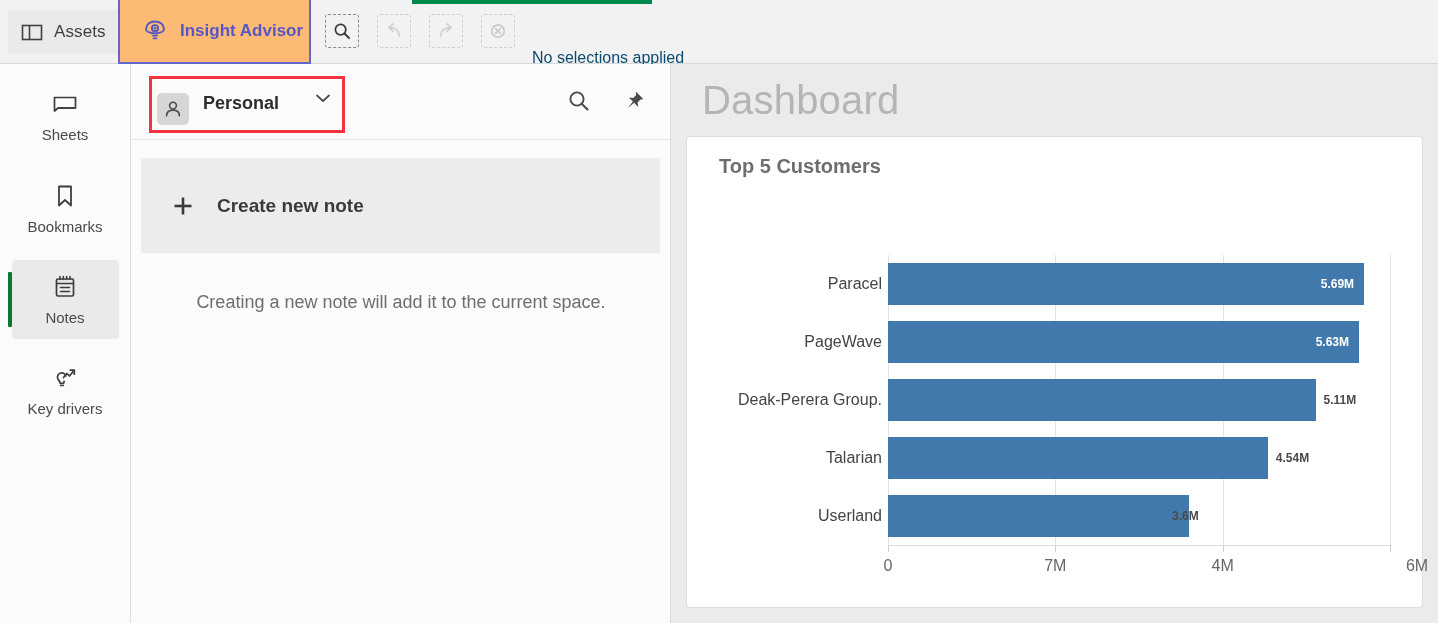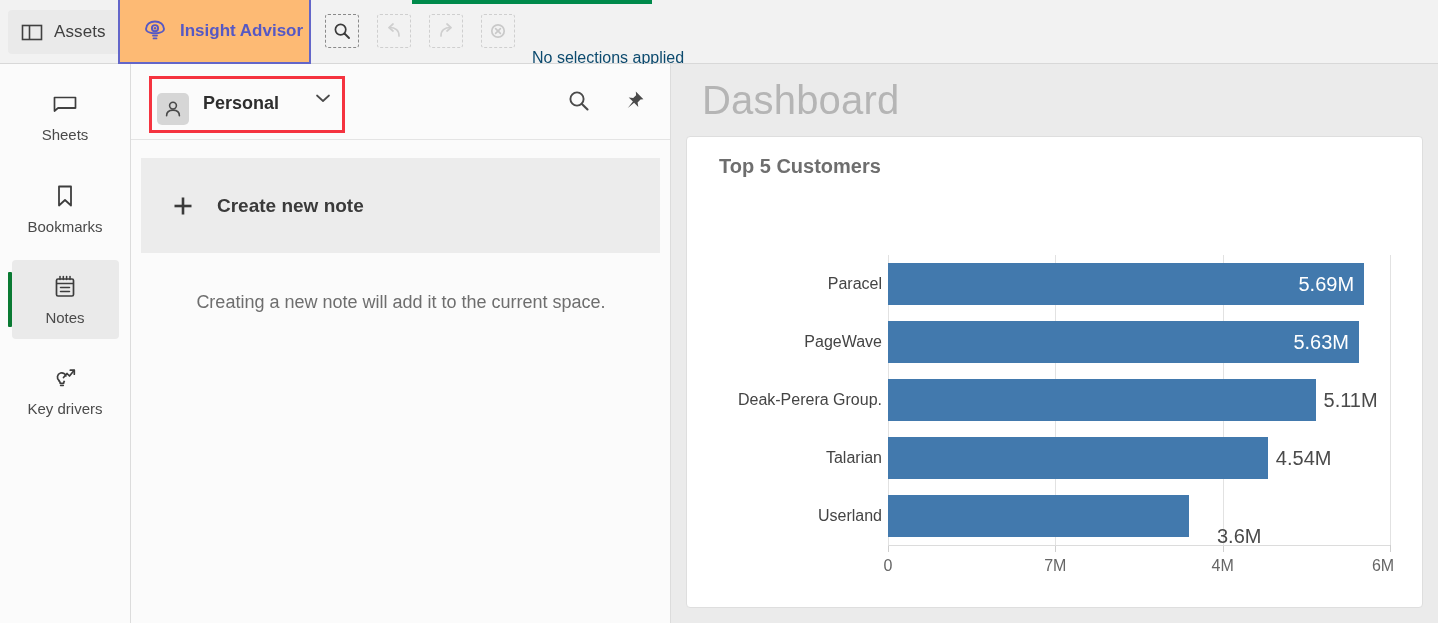"5.69M" .valuelabel { font-size: 20px -> 12px; font-weight: none -> bold }
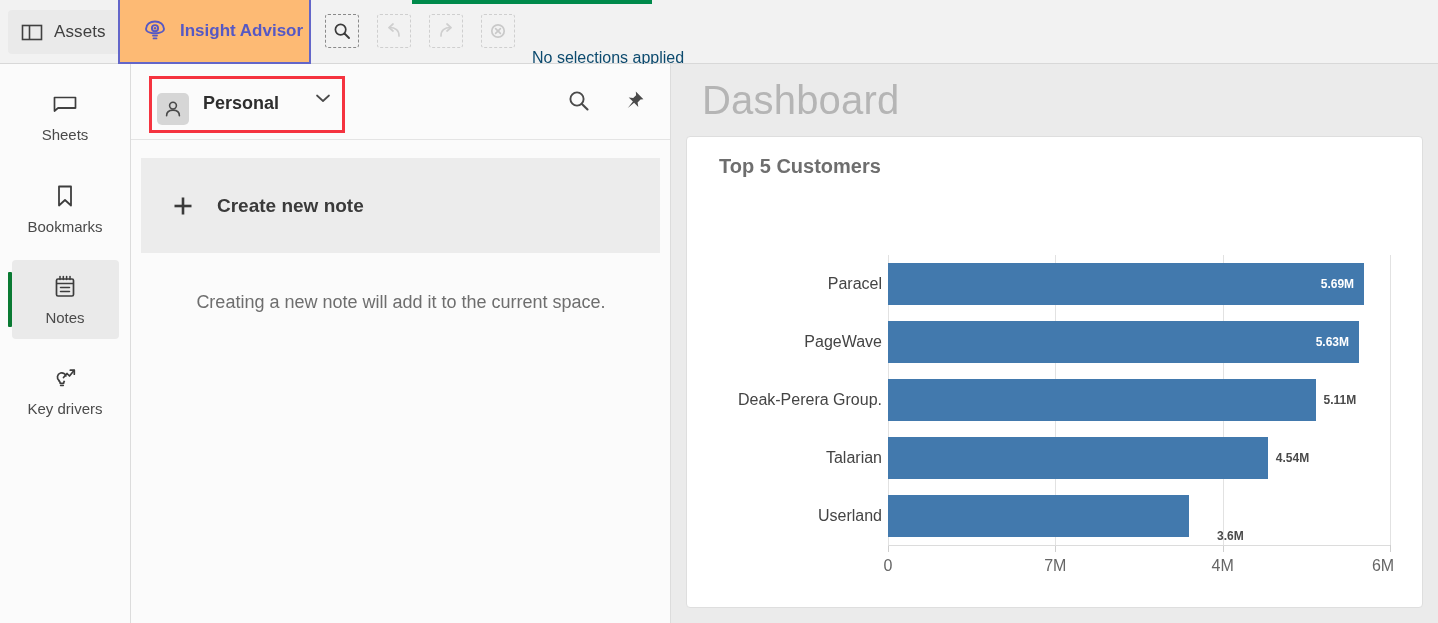"3.6M" div.valuelabel { left: 530px -> 485px; margin-top: 20px -> none }
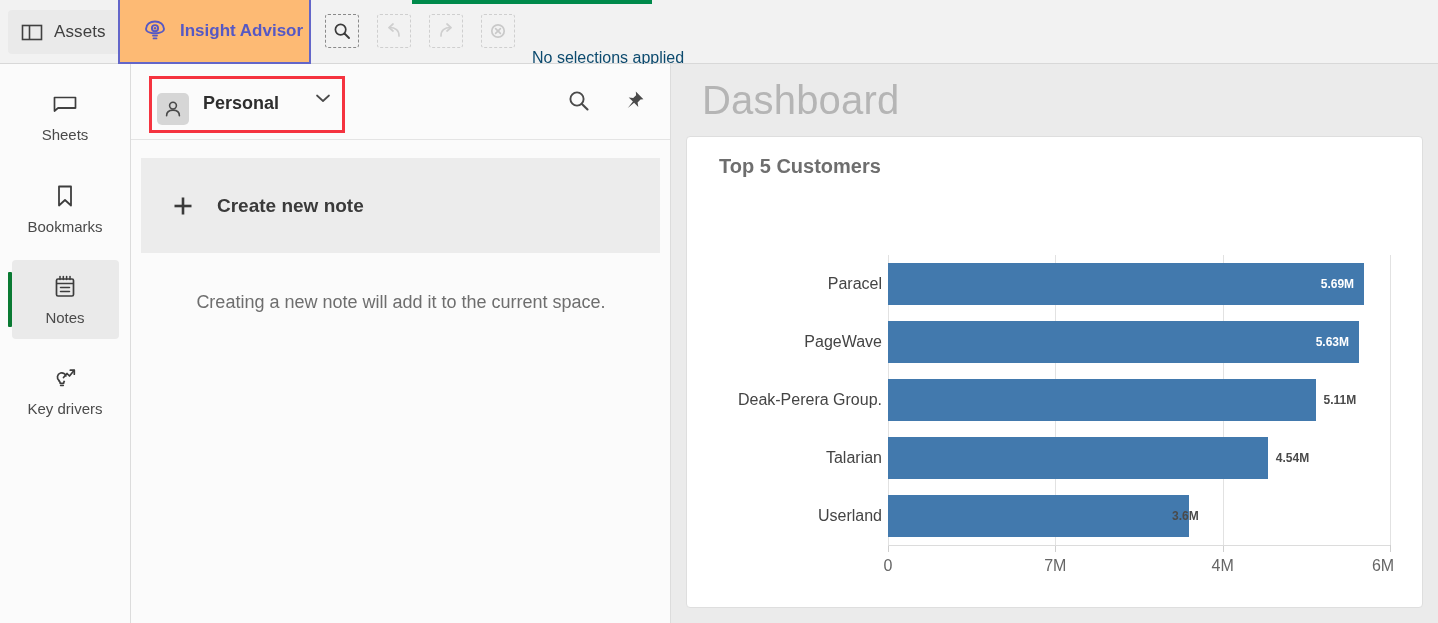"6M" div.ticklabel { left: 696px -> 730px }
